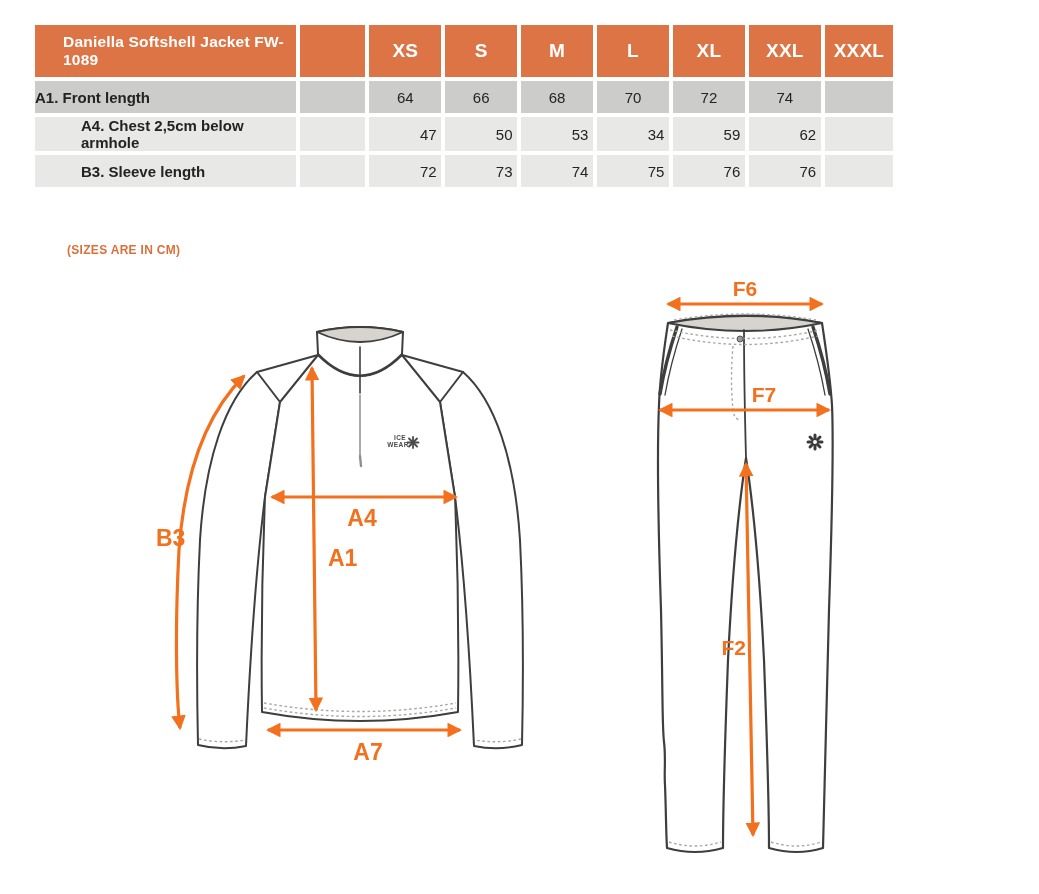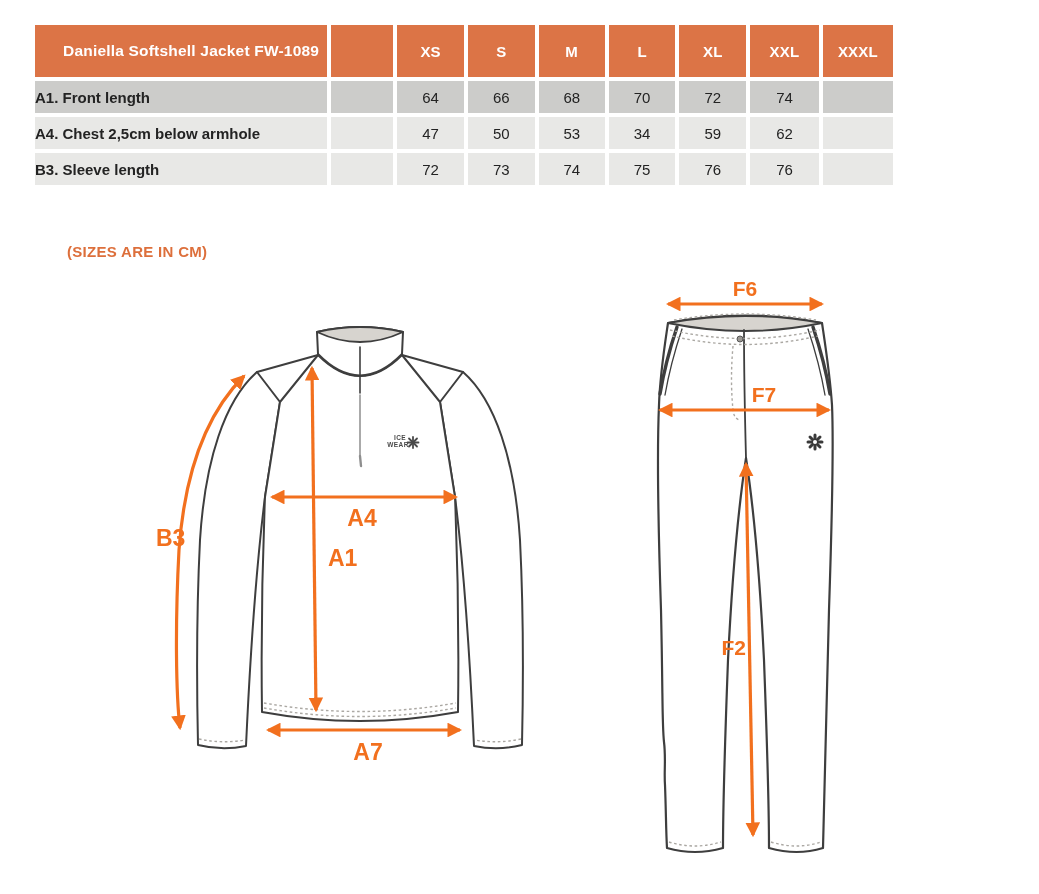"XS" th.hd { font-size: 15px -> 19px }
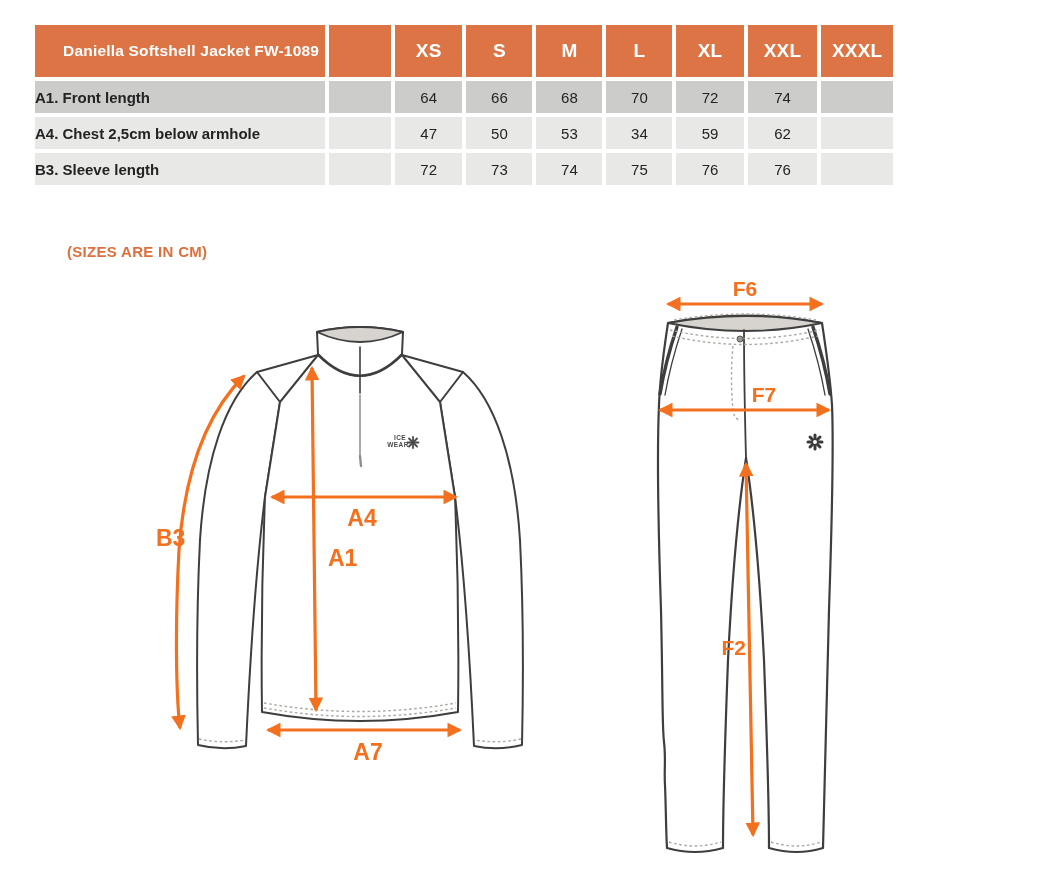"A4. Chest 2,5cm below armhole" tr.r-light td { padding-left: none -> 46px }
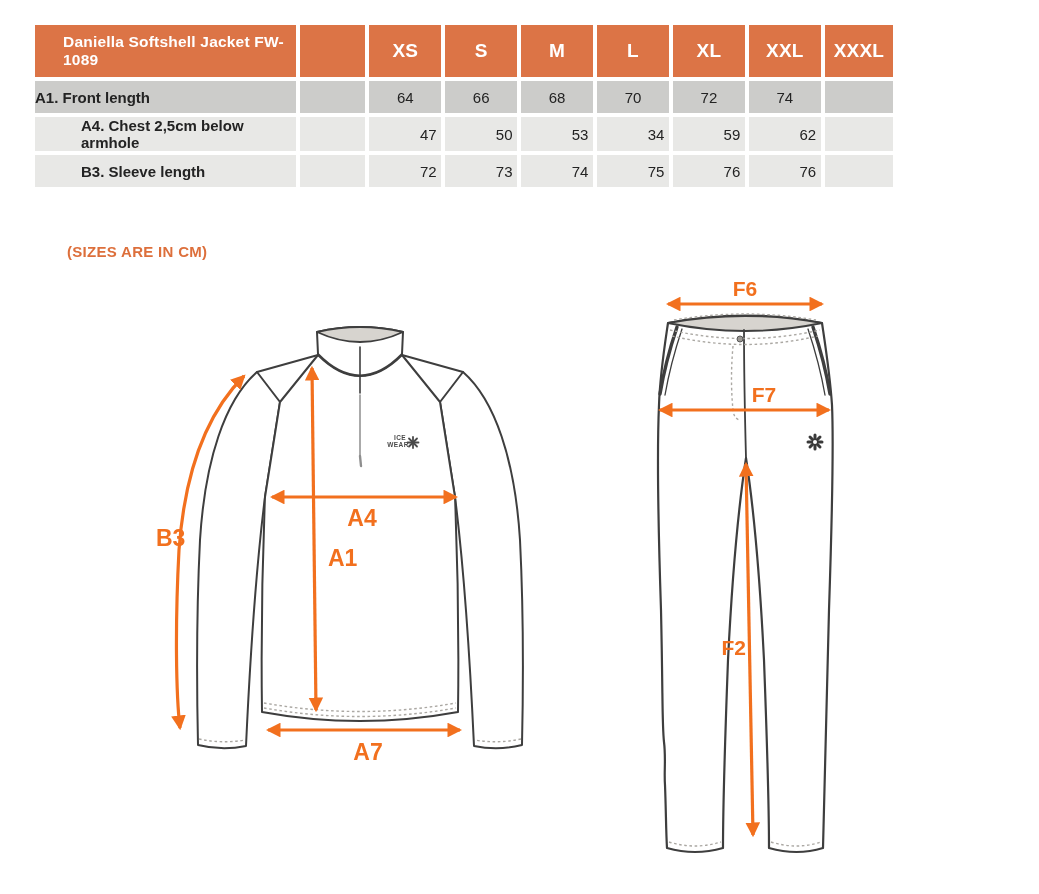"(SIZES ARE IN CM)" .sizes-note { font-size: 15px -> 12px }
